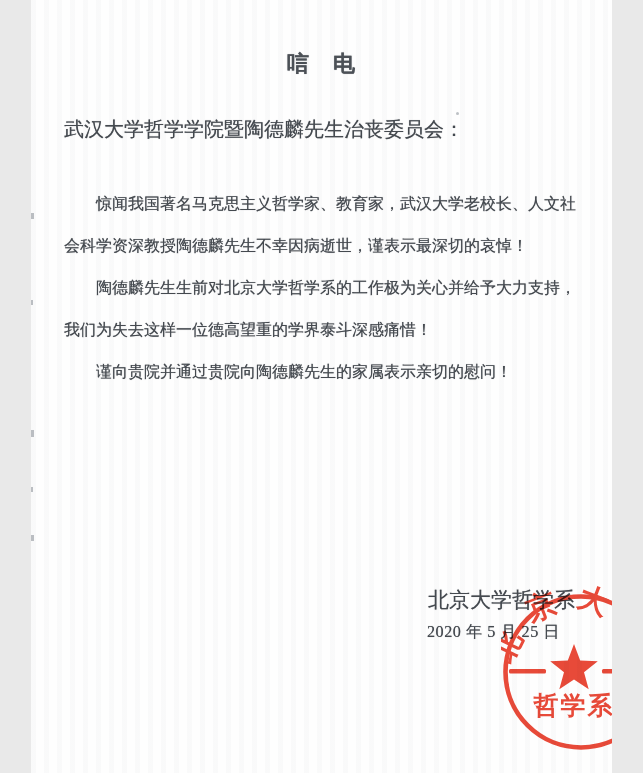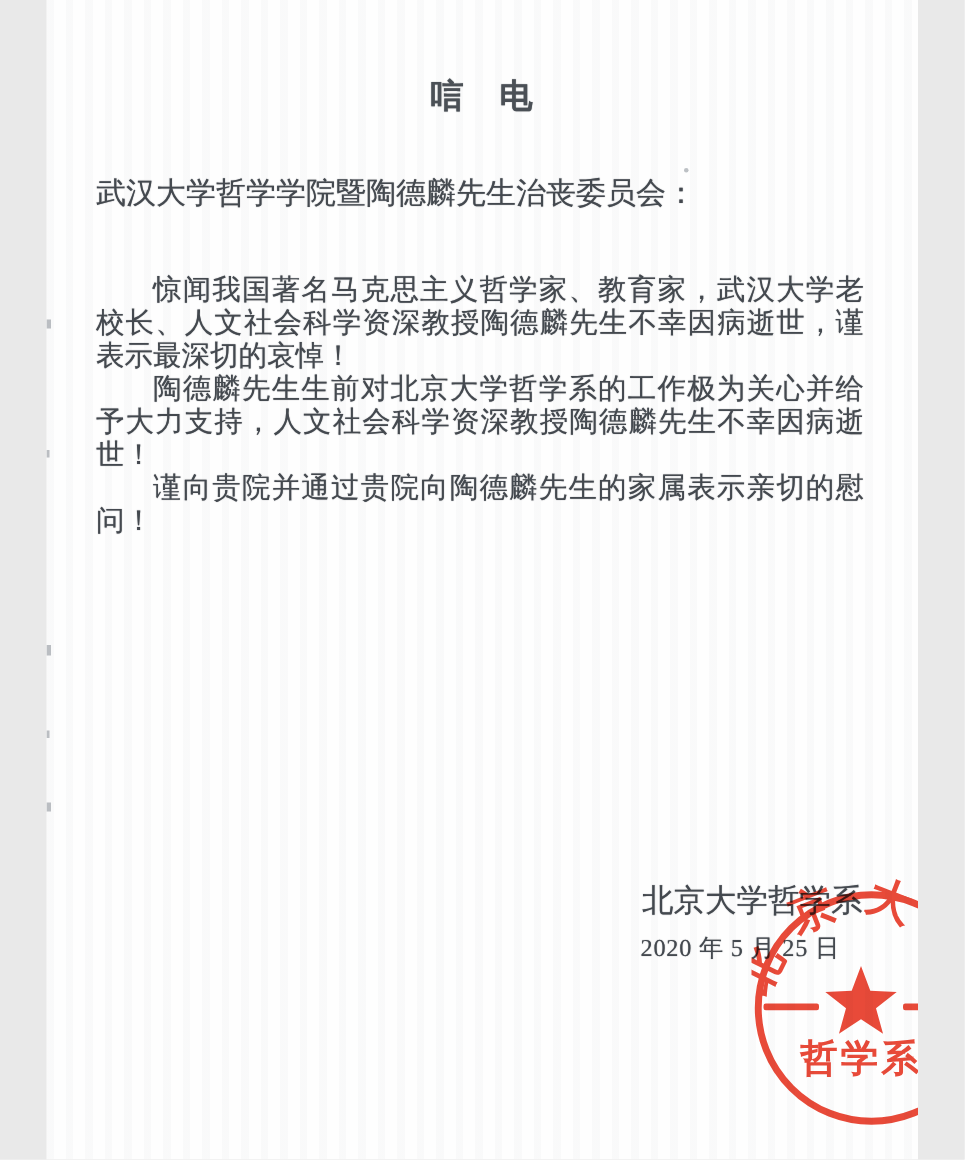"惊闻我国著名马克思主义哲学家、教育家，武汉大学老校长、人文社会科学资深教授陶德麟" .body-text { font-size: 19px -> 16px; line-height: 22px -> 42px }
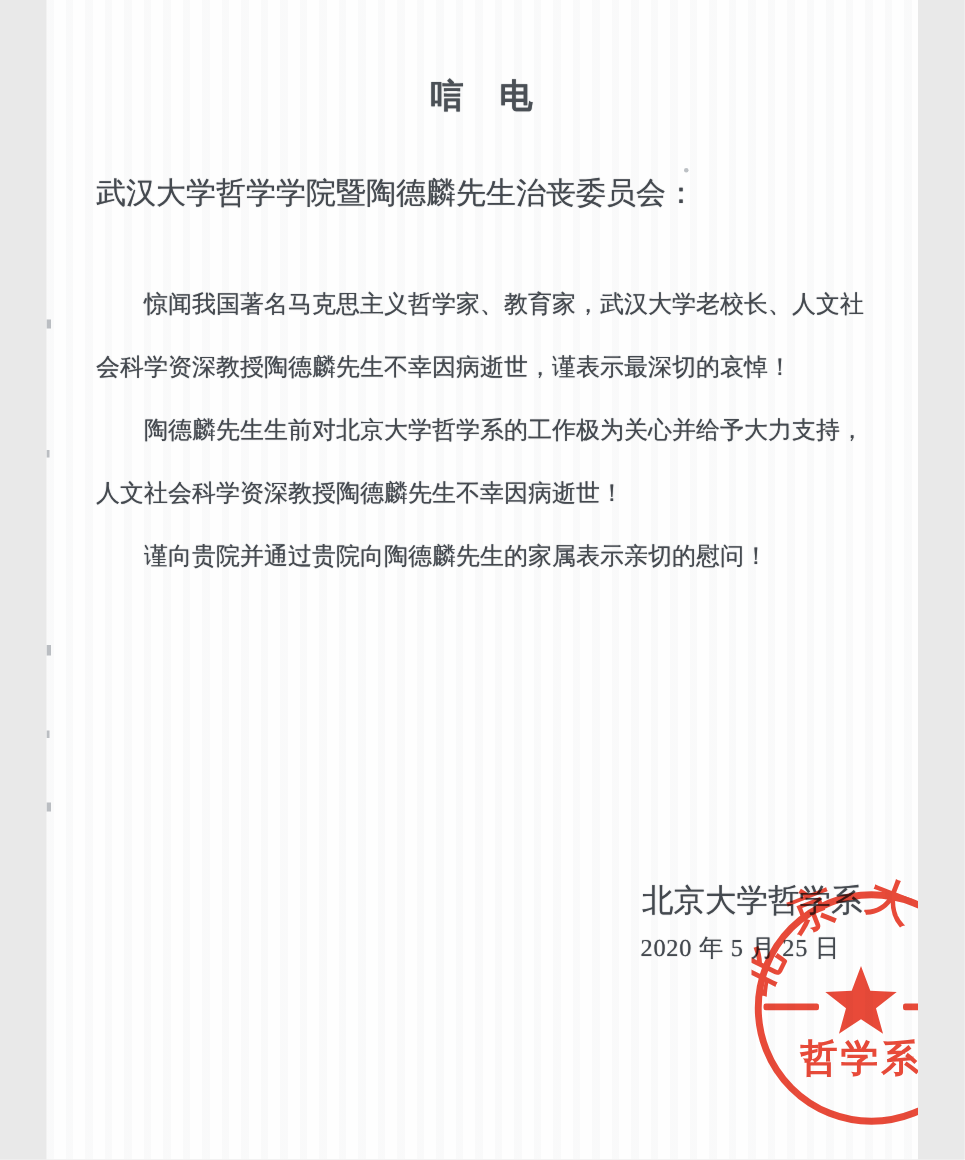"陶德麟先生生前对北京大学哲学系的工作极为关心并给予大力支持，人文社会科学资深教授" p { text: 人文社会科学资深教授陶德麟先生不幸因病逝世 -> 我们为失去这样一位德高望重的学界泰斗深感痛惜 }
